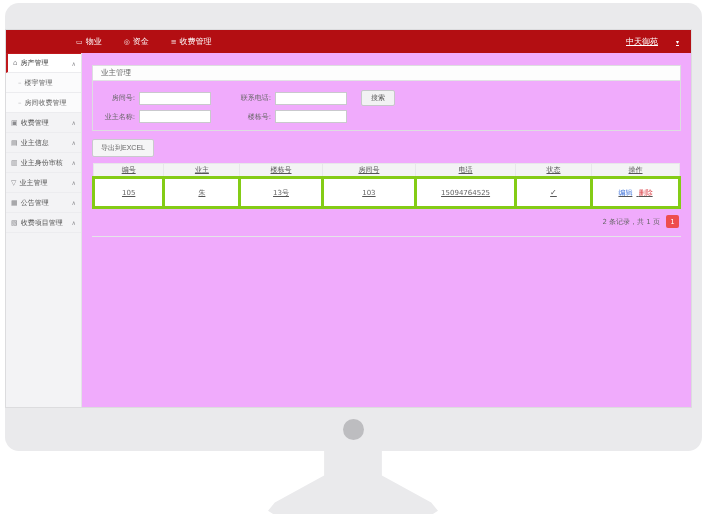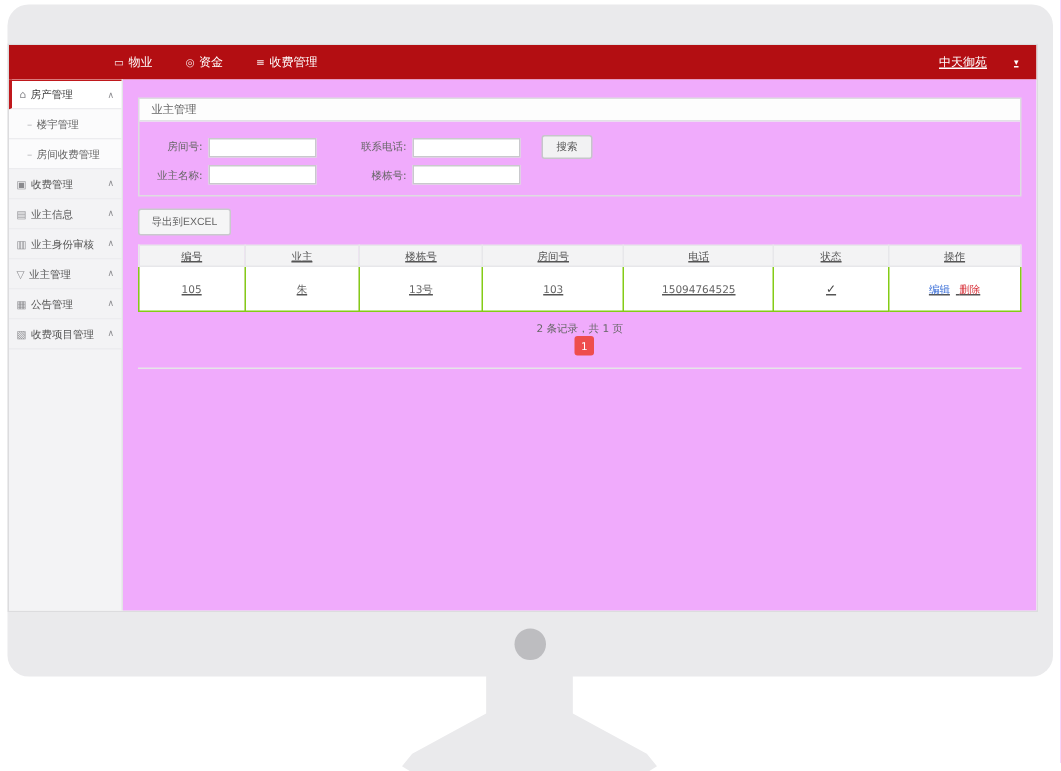"105" td { border: 1px solid #84cc16 -> 3px solid #84cc16 }
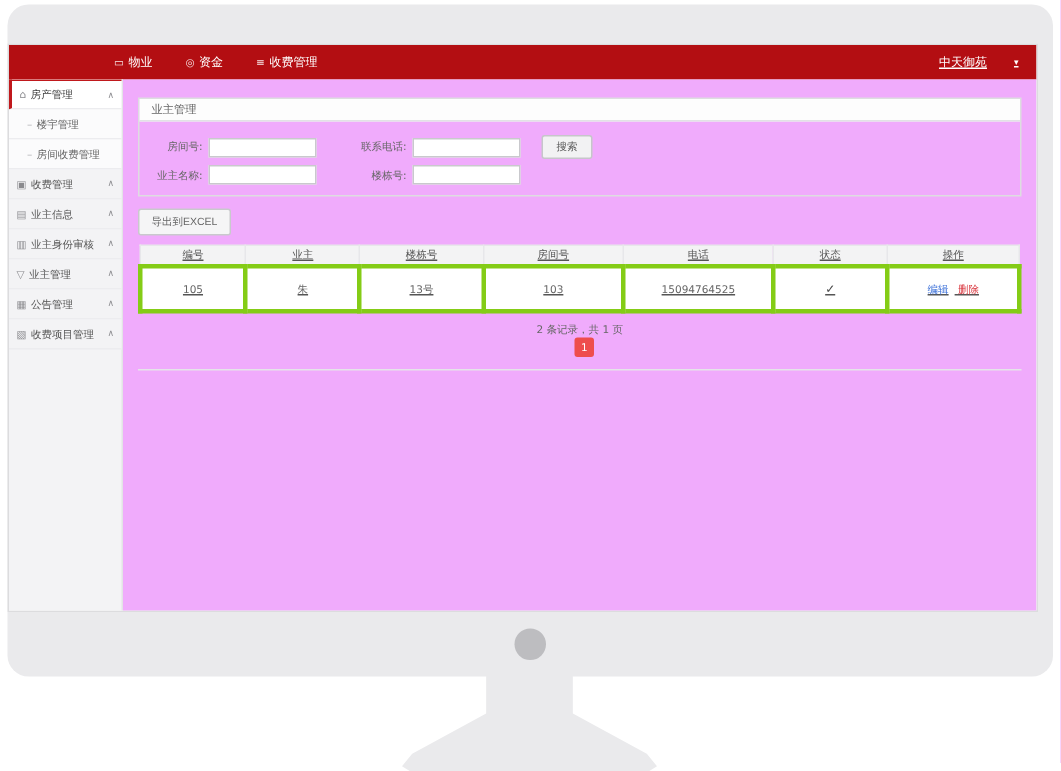"2 条记录，共 1 页" .pager { flex-direction: column -> none }
